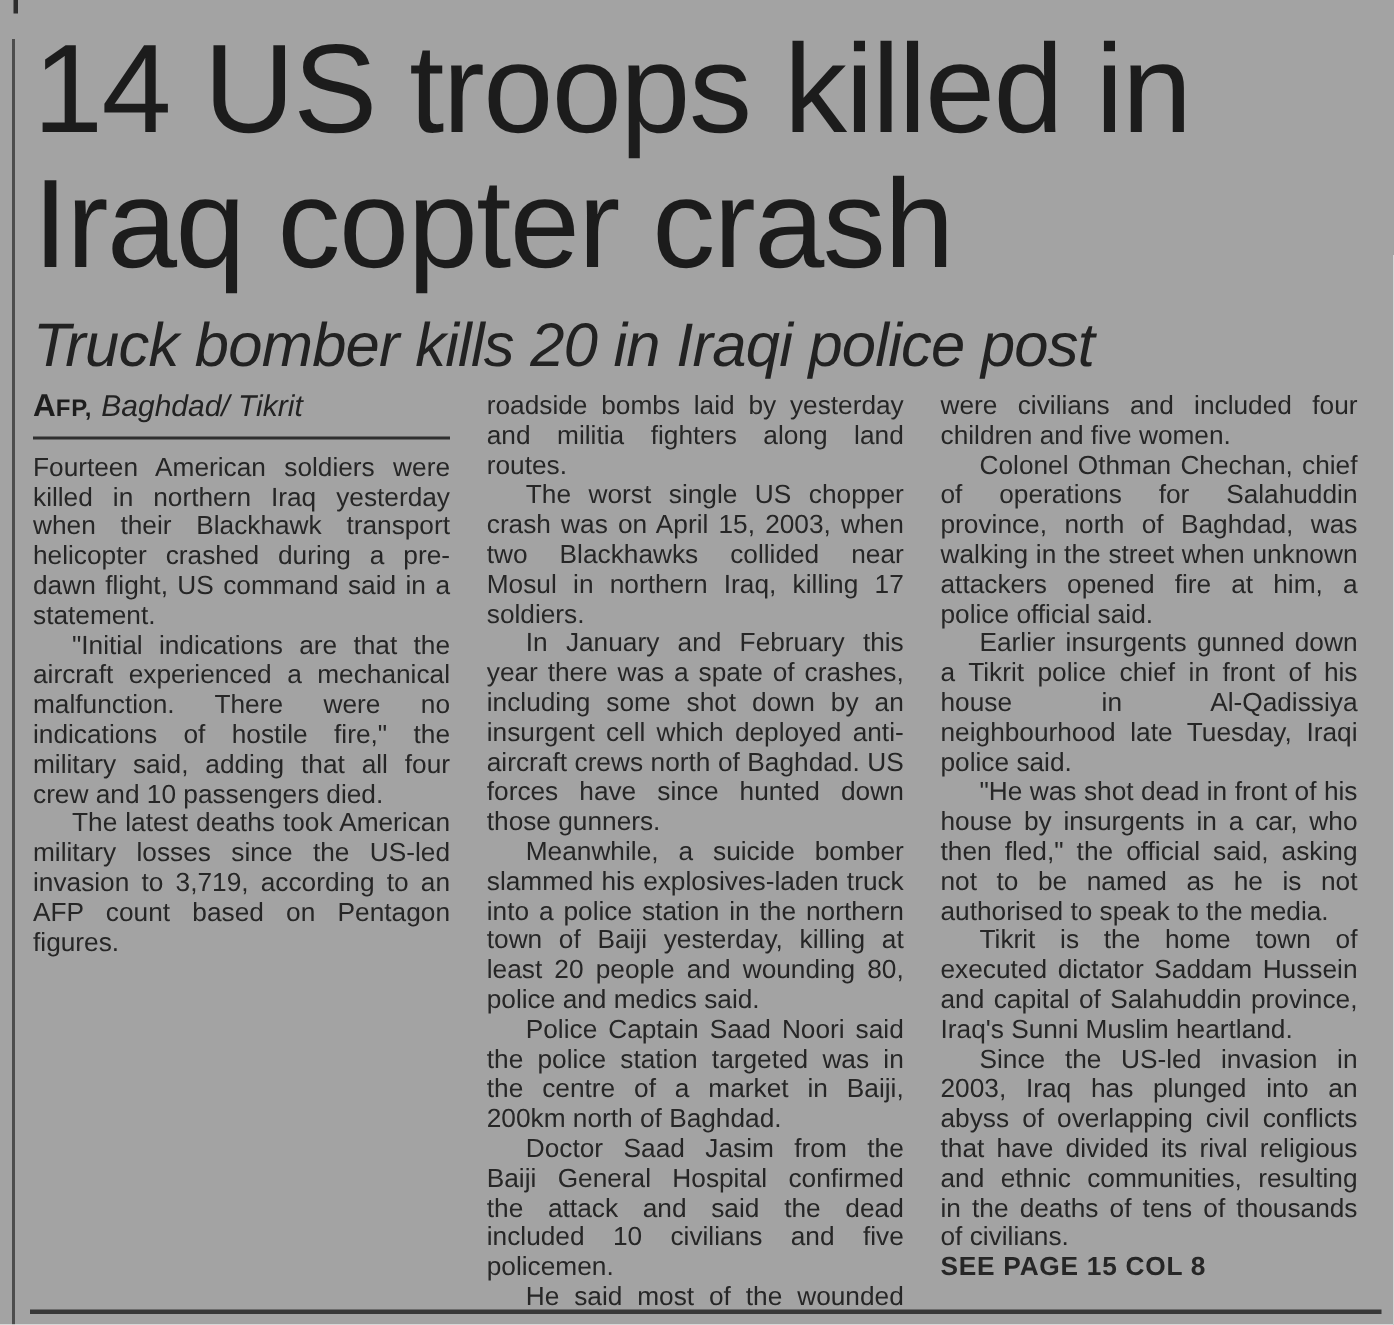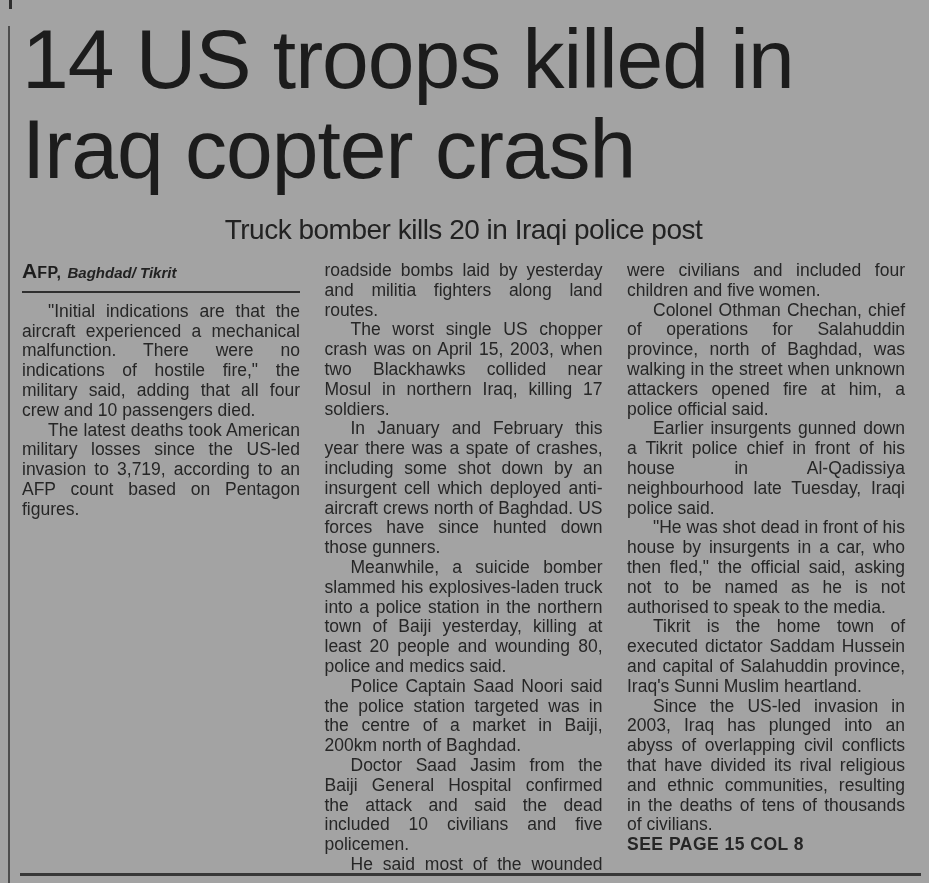"Truck bomber kills 20 in" .subheadline { font-size: 28px -> 41px; font-style: none -> italic; text-align: center -> none }
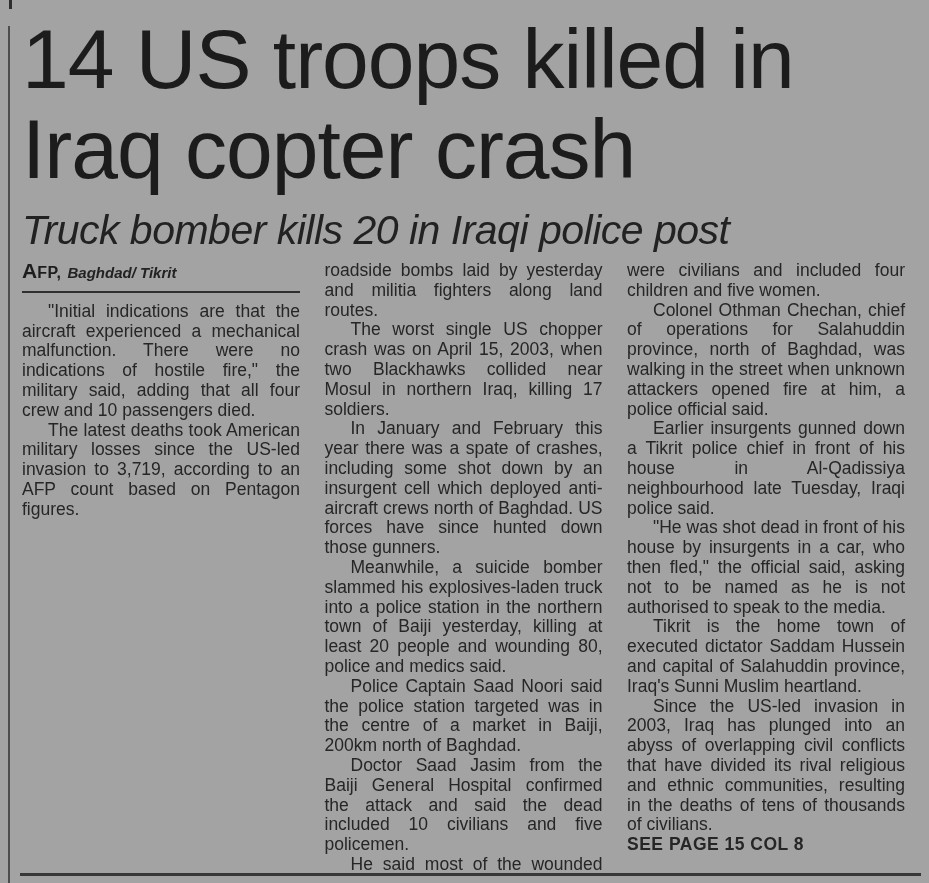"Baghdad/ Tikrit" .byline .location { font-size: 15px -> 20px; font-weight: bold -> none }
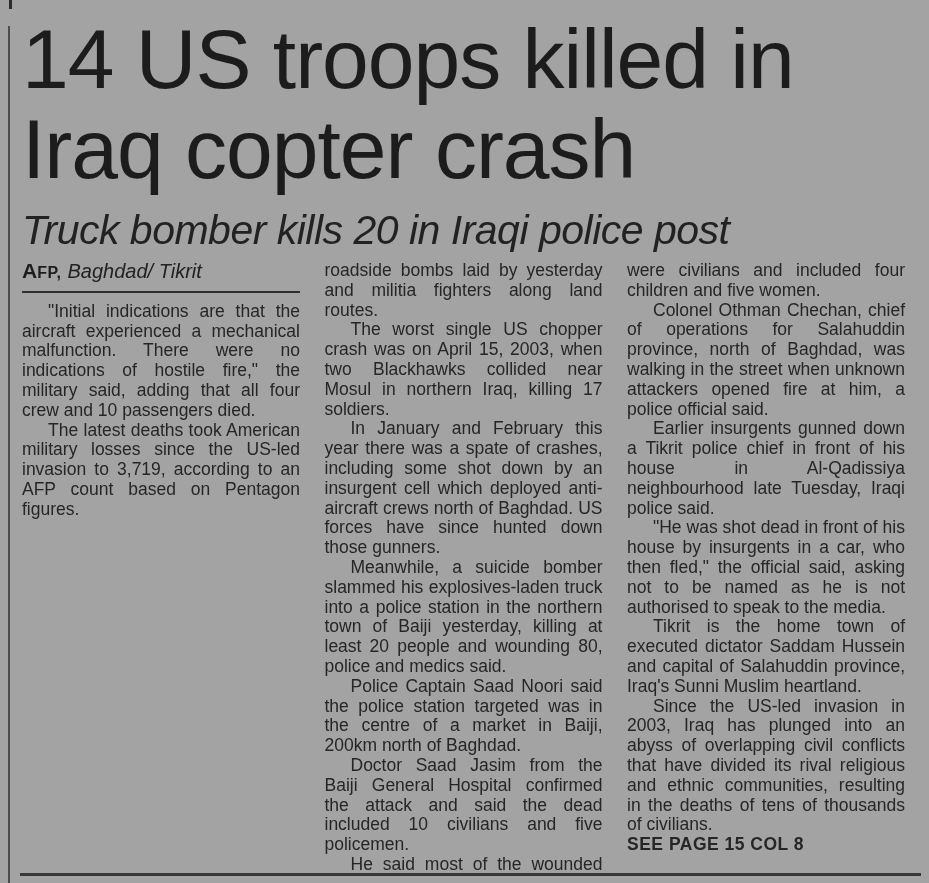"Fourteen American soldiers were killed" p { html: none -> <p>Fourteen American soldiers were killed in northern Iraq yesterday when their Blackhawk transport helicopter crashed during a pre-dawn flight, US command said in a statement.</p> }
